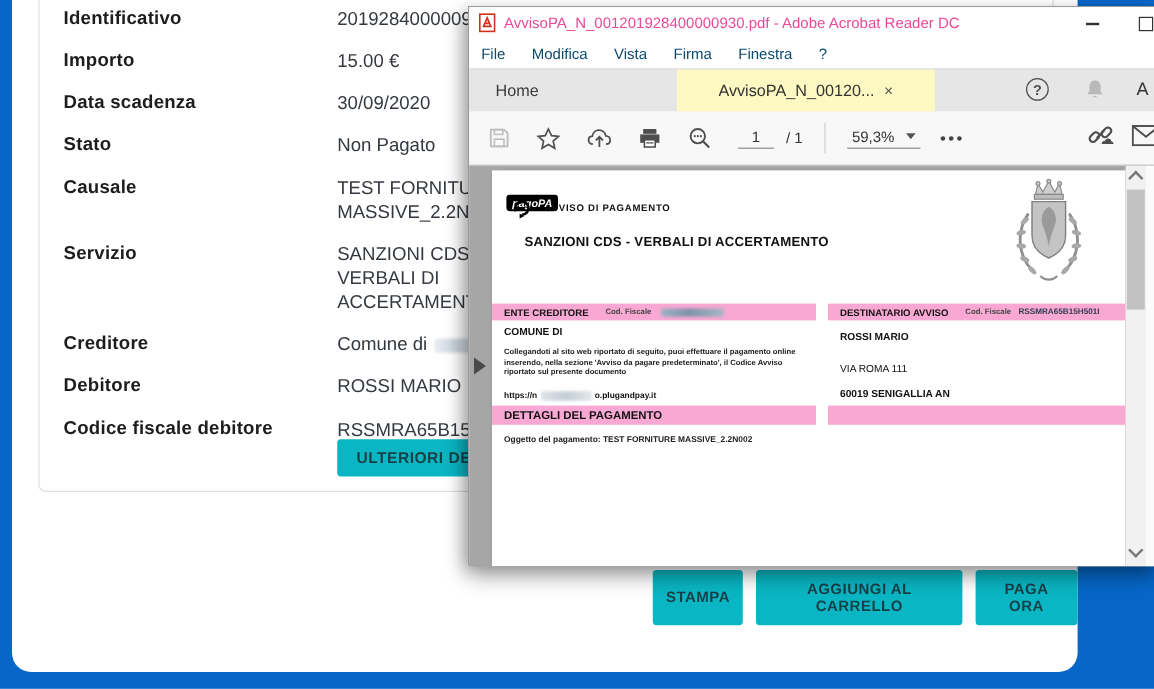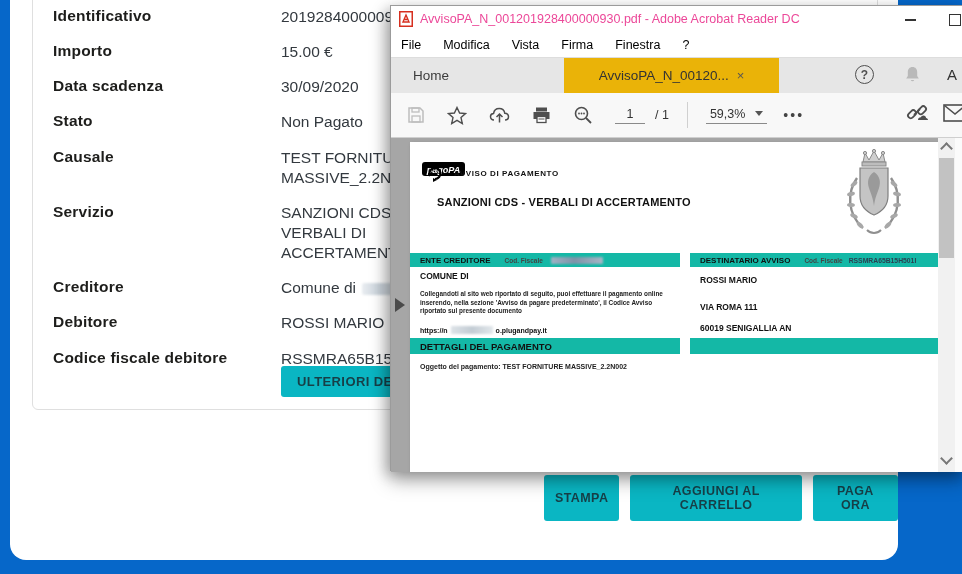"File" .menu-item { color: #000000 -> #0c4a6e }
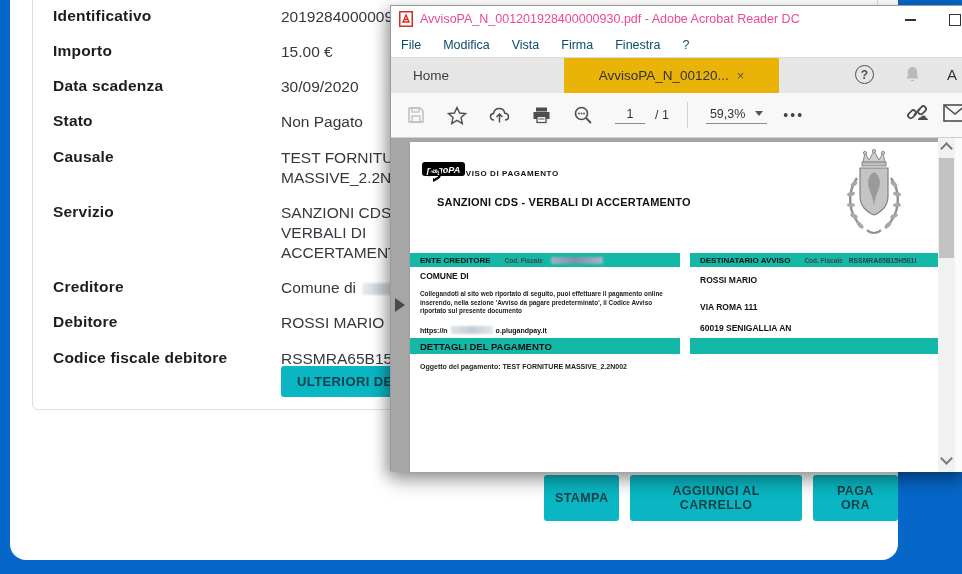"AvvisoPA_N_00120..." .tab-doc { background: #eab308 -> #fef9c3 }
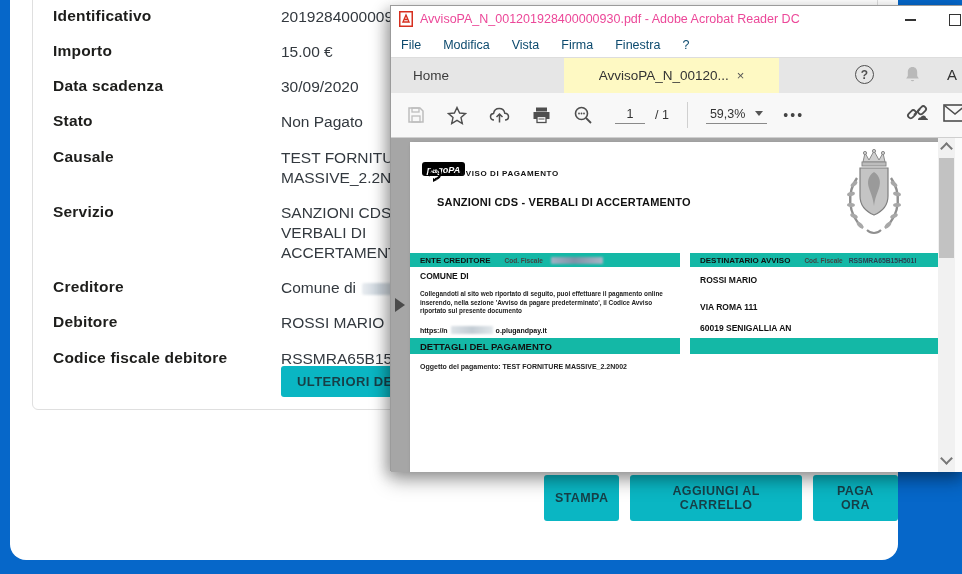"ENTE CREDITORE" .gbar { background: #14b8a6 -> #f9a8d4 }
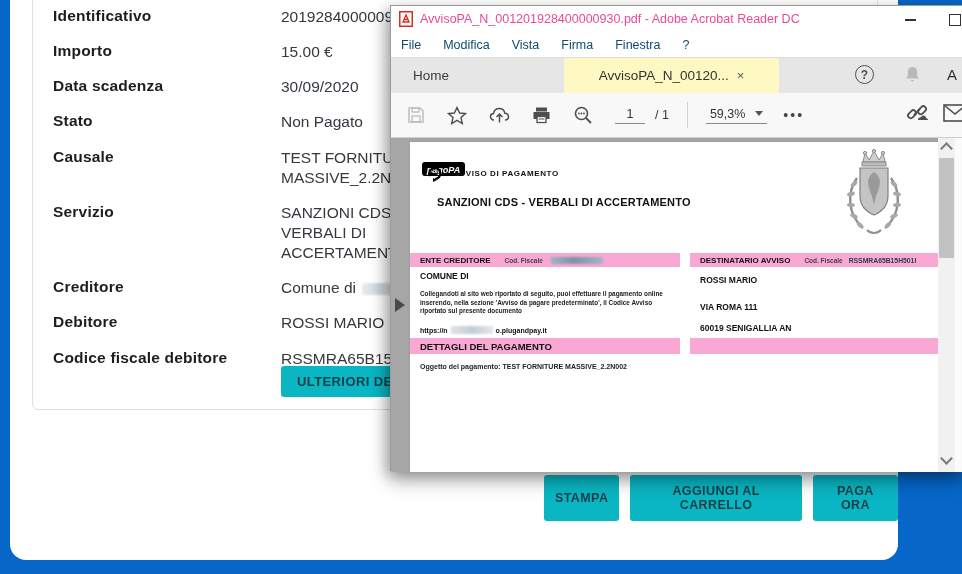"VIA ROMA 111" .p-dest-a1 { font-weight: bold -> normal }
